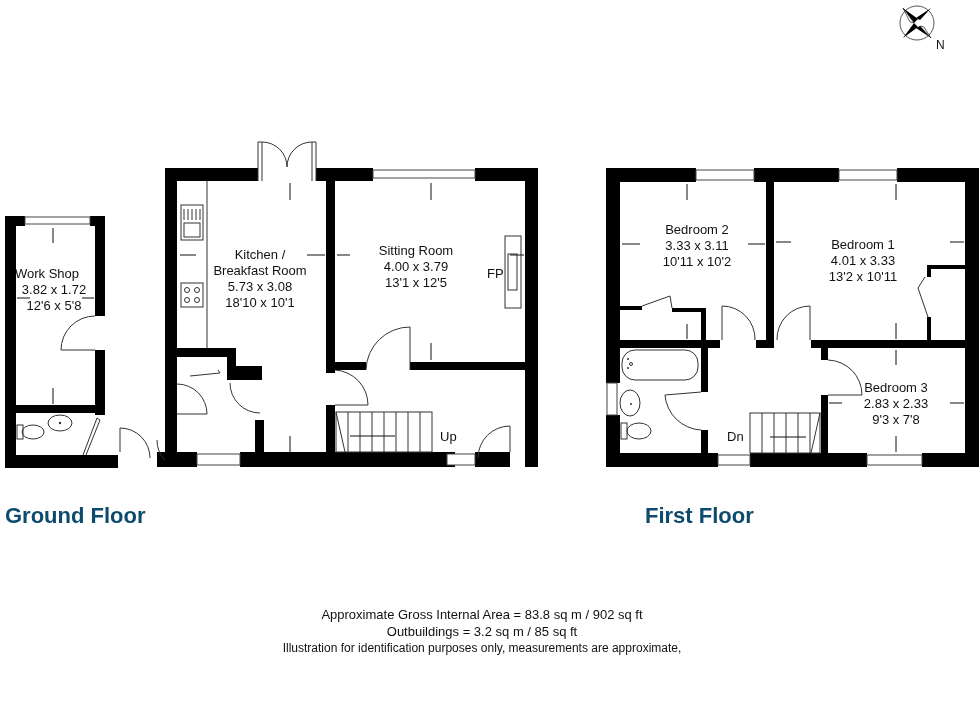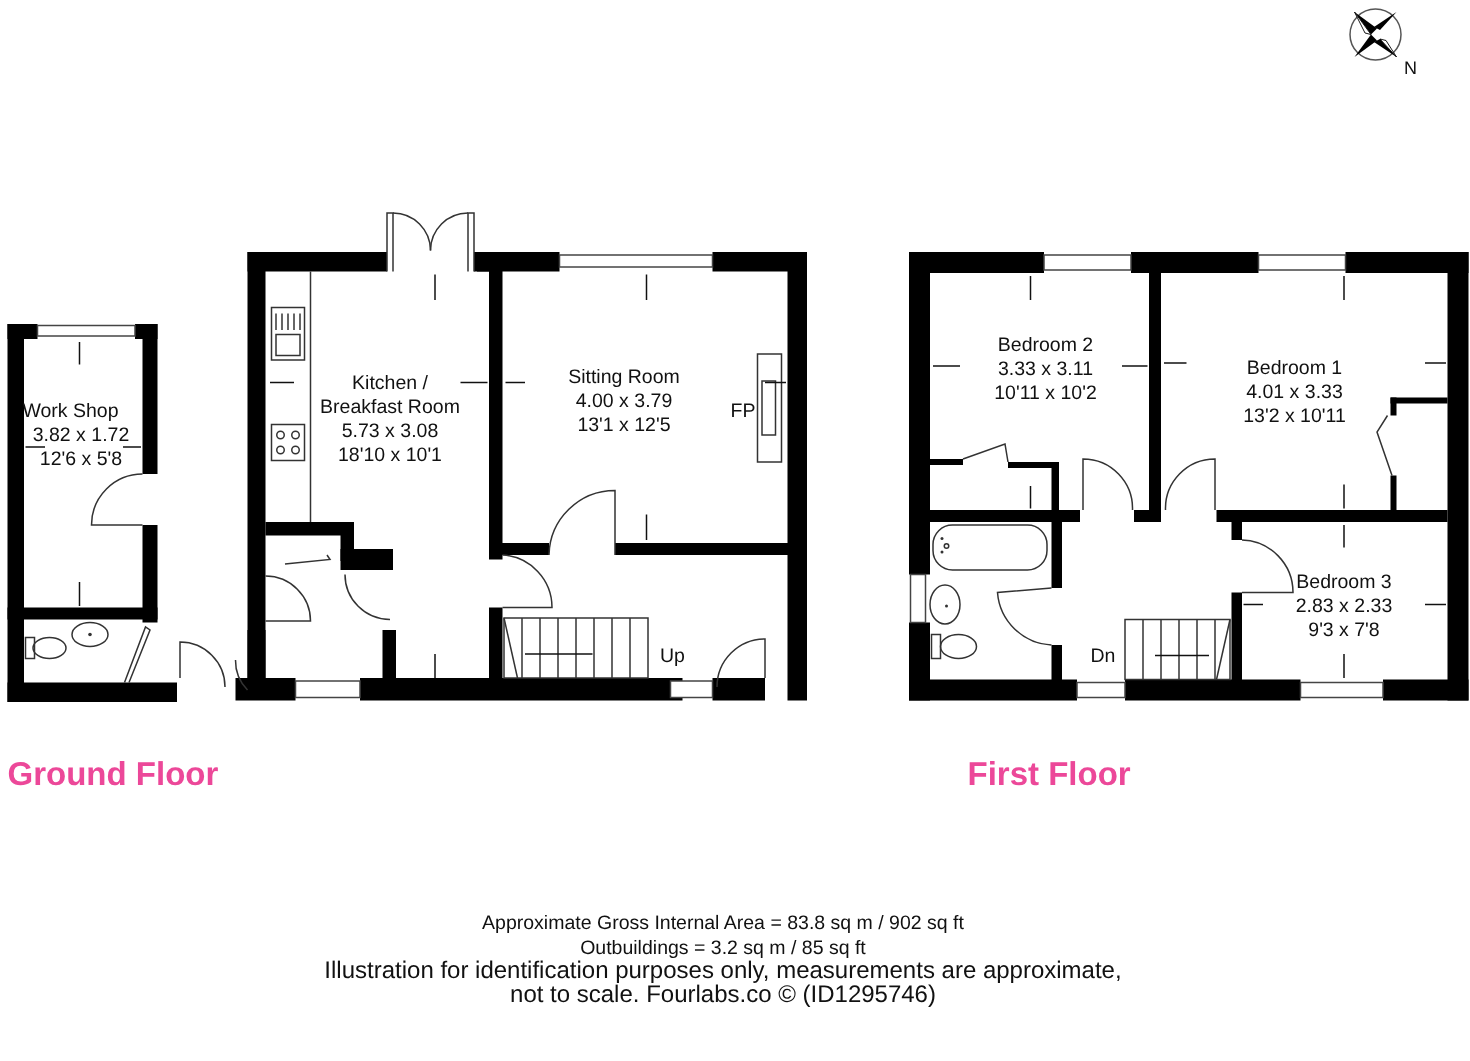"Ground Floor" .floor-title { color: #ec4899 -> #0c4a6e }
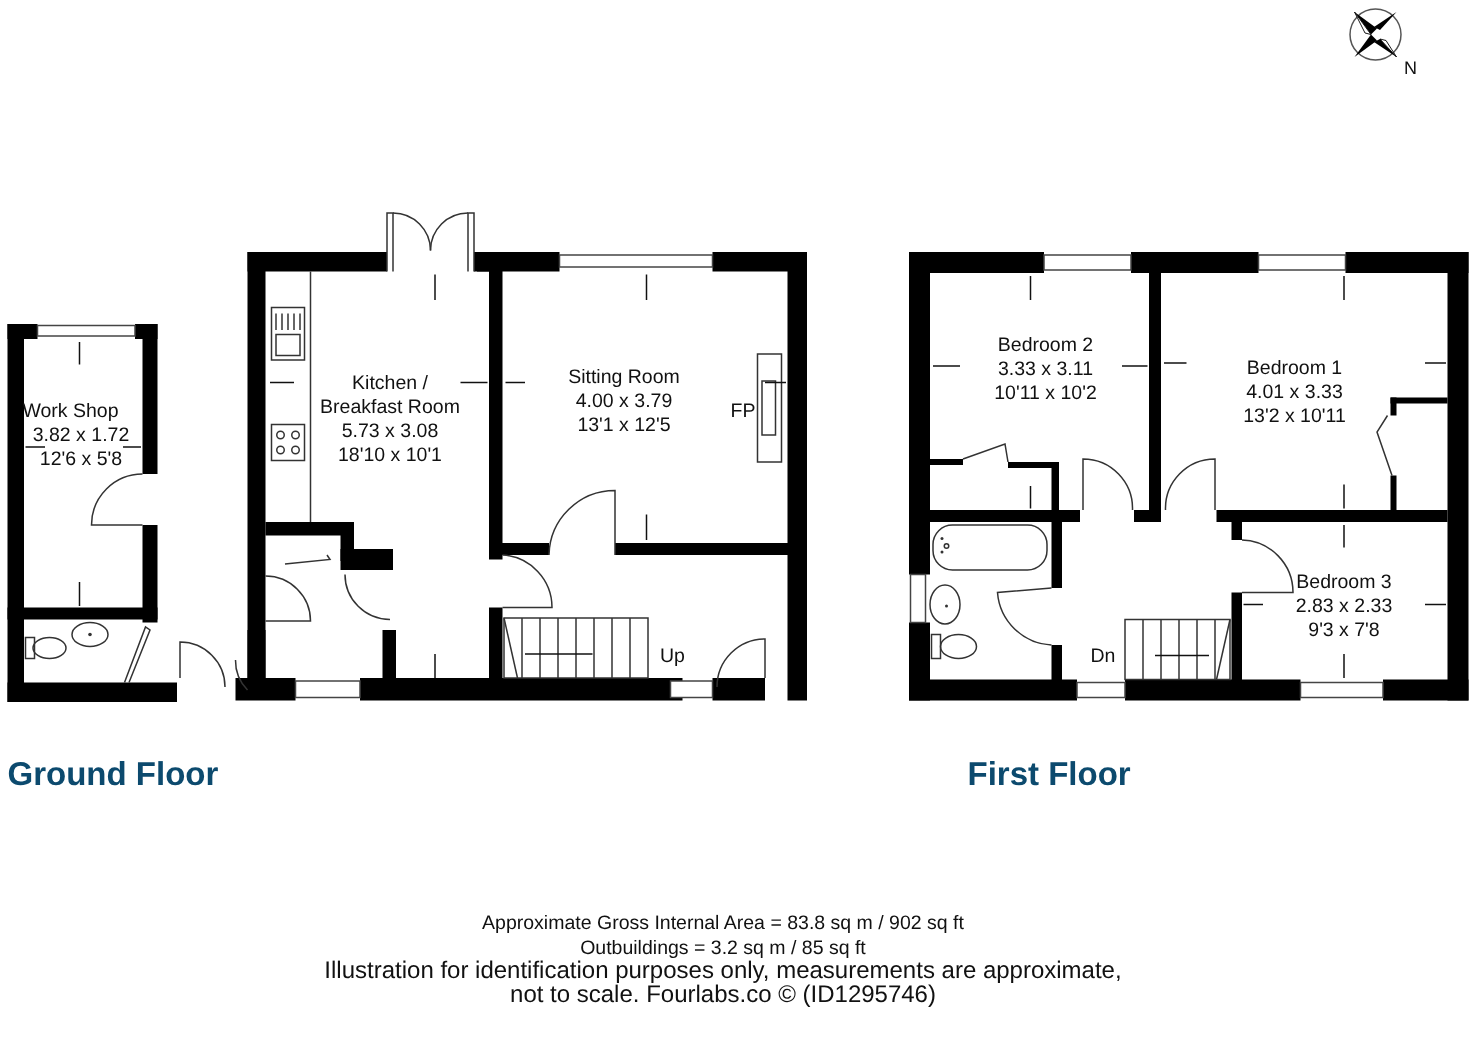"Illustration for identification purposes" .footer .small { font-size: 16px -> 12px }
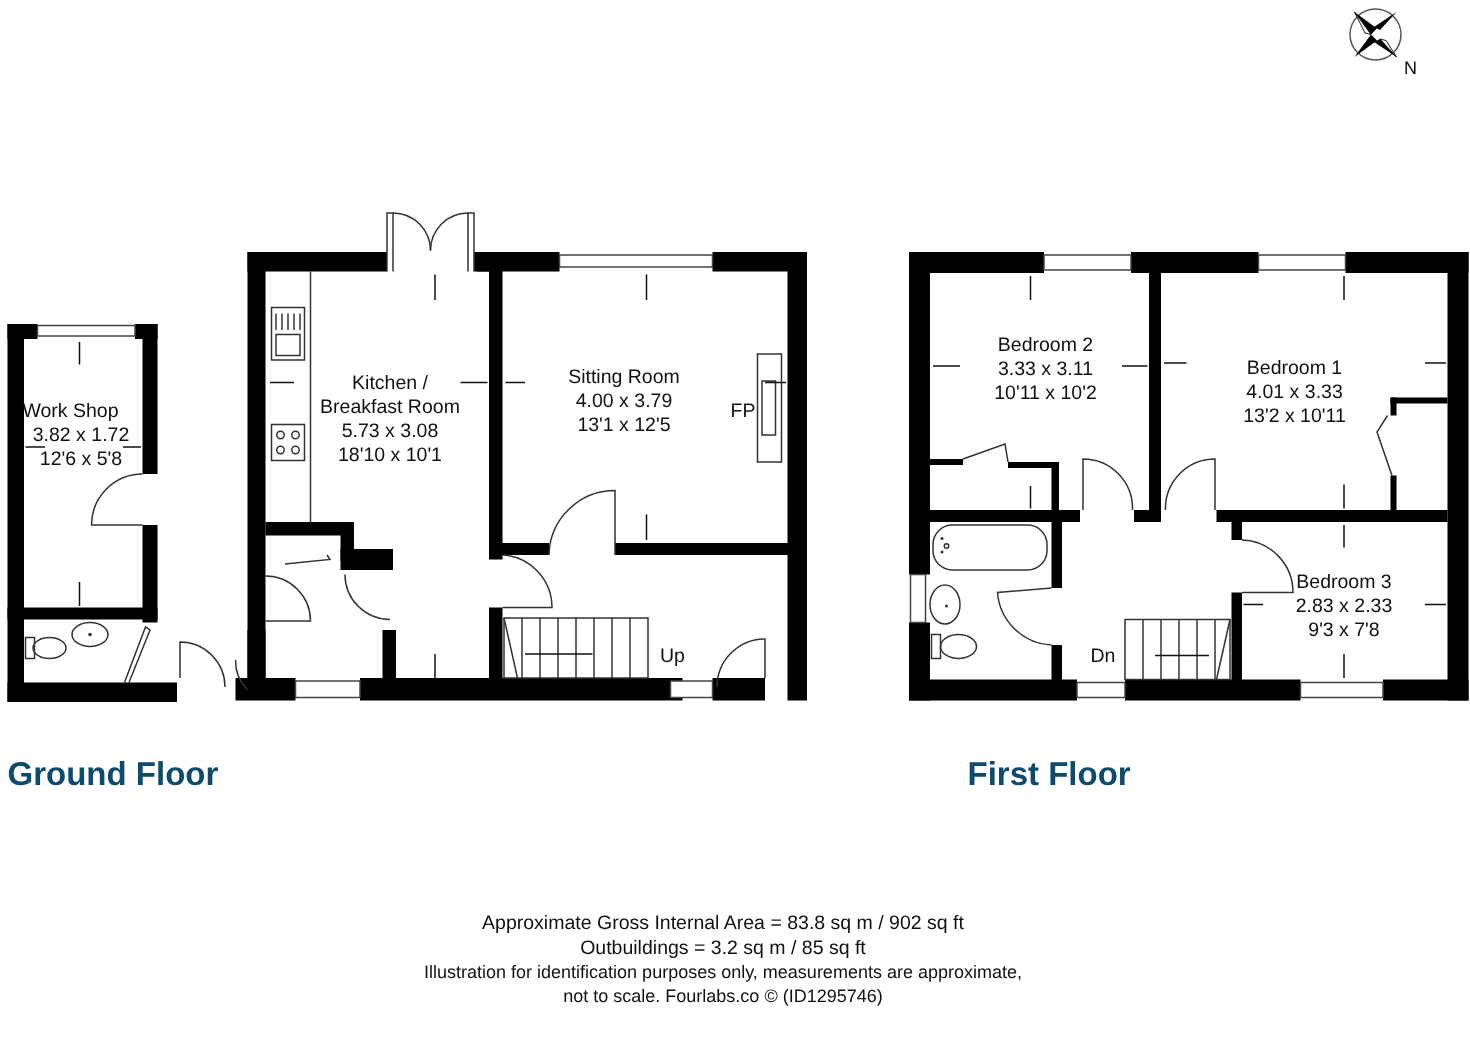"not to scale. Fourlabs.co ©" div.small { html: <div>not to scale. Fourlabs.co © (ID1295746)</div> -> none }
